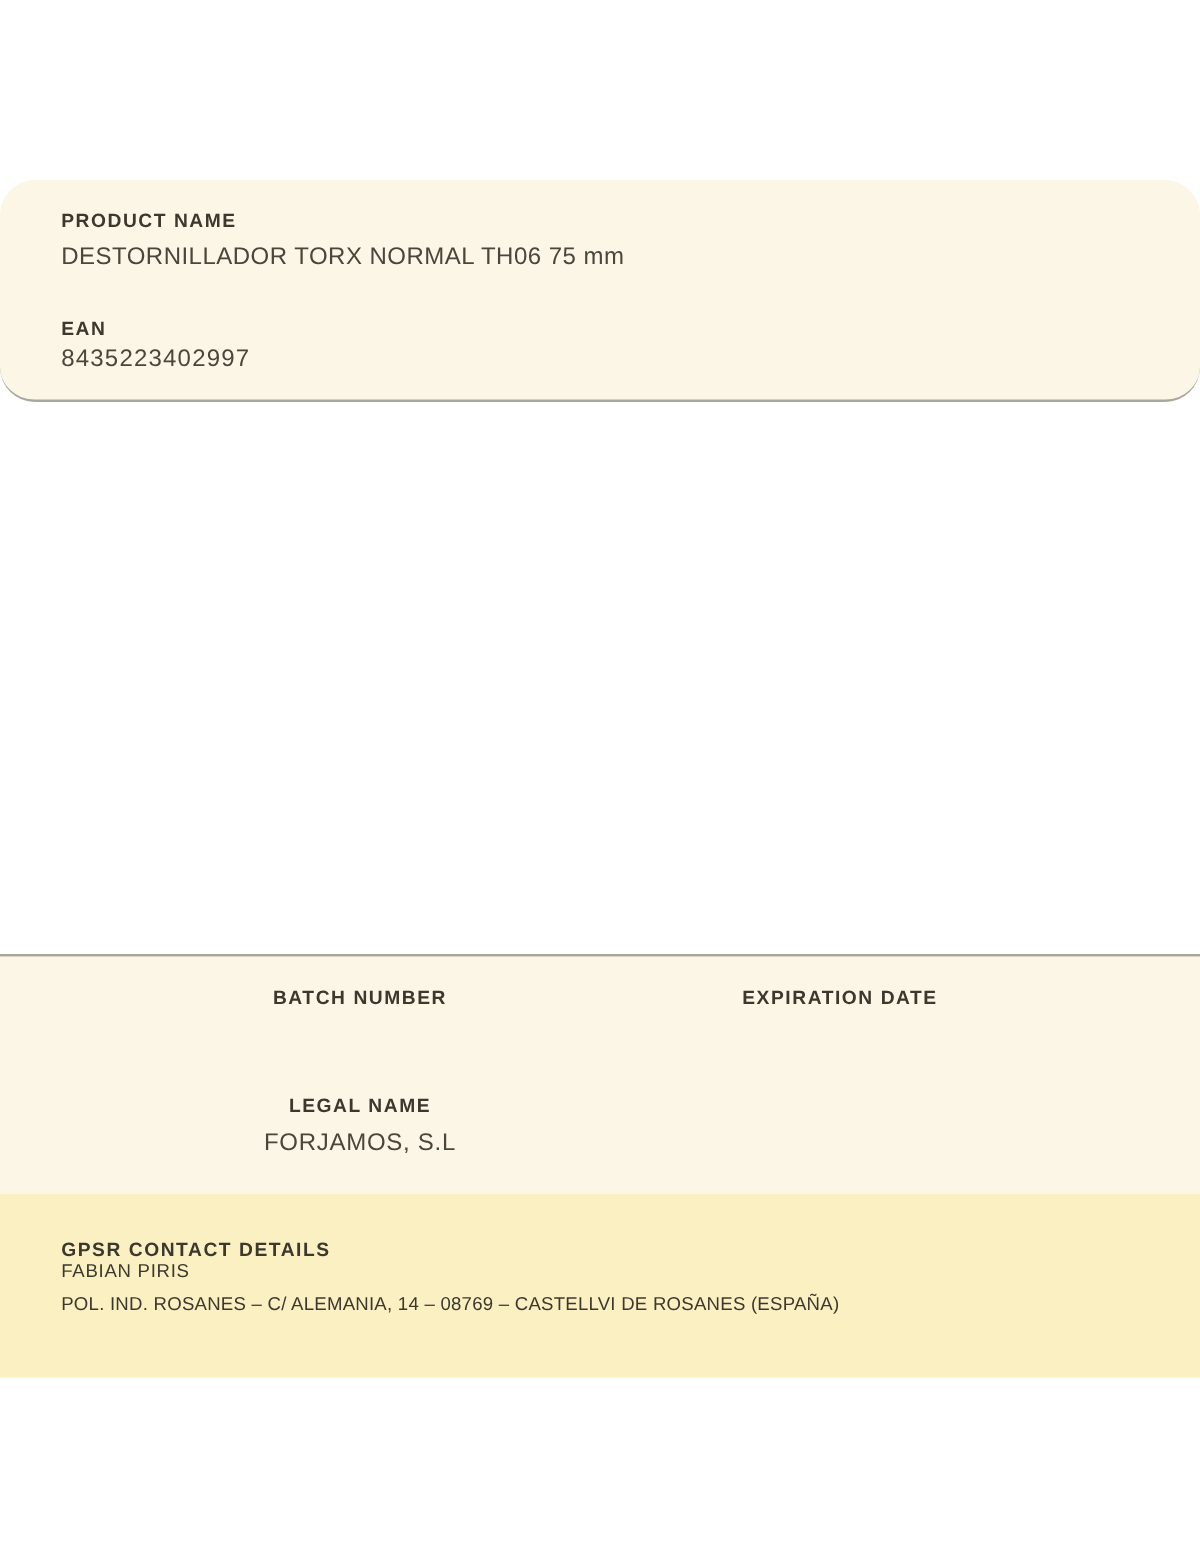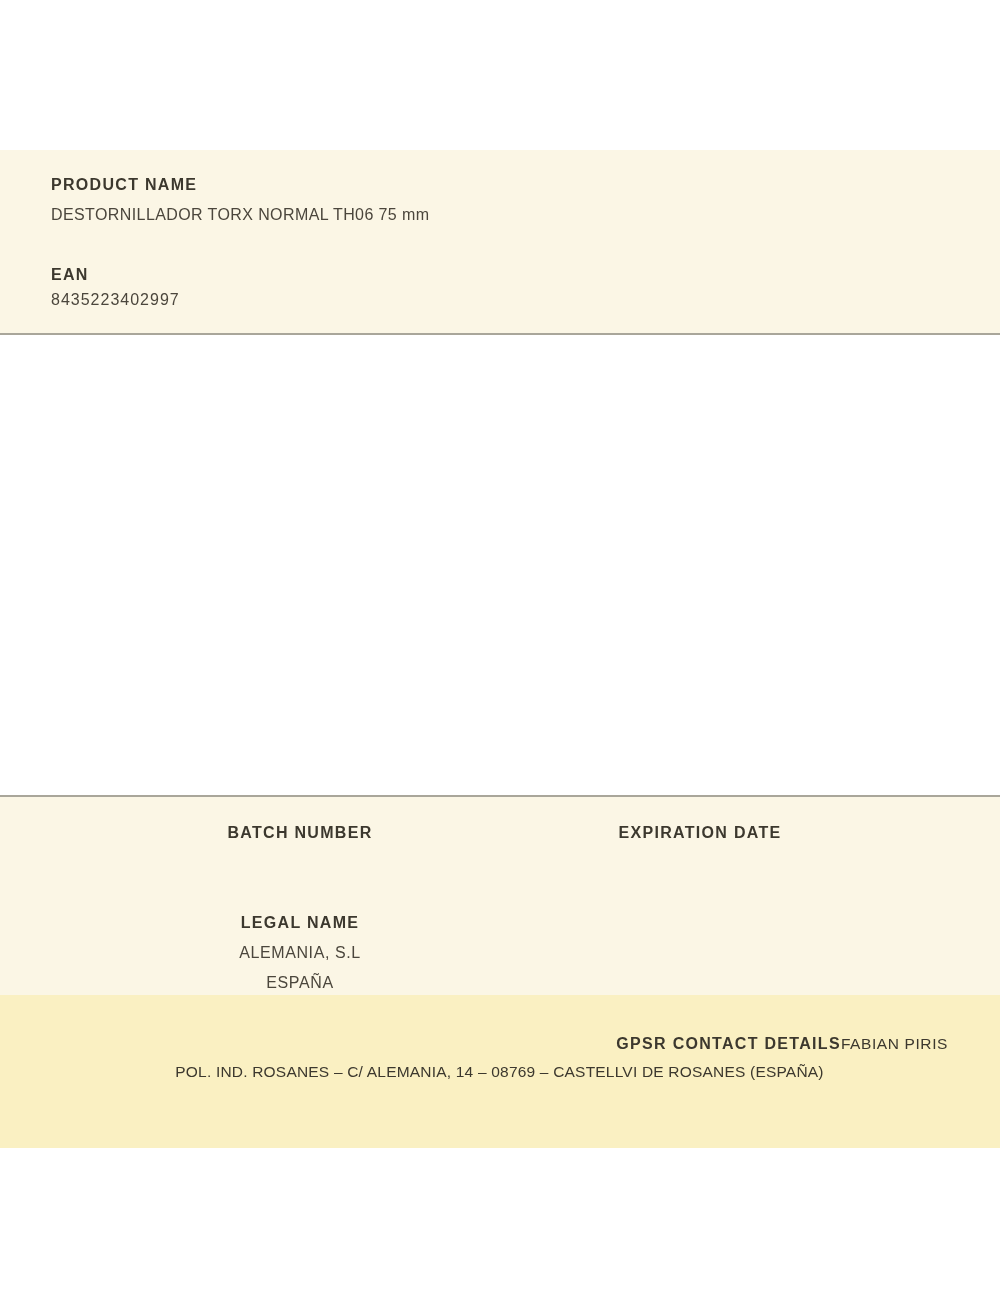"PRODUCT NAME" .band-product { border-radius: none -> 29px }
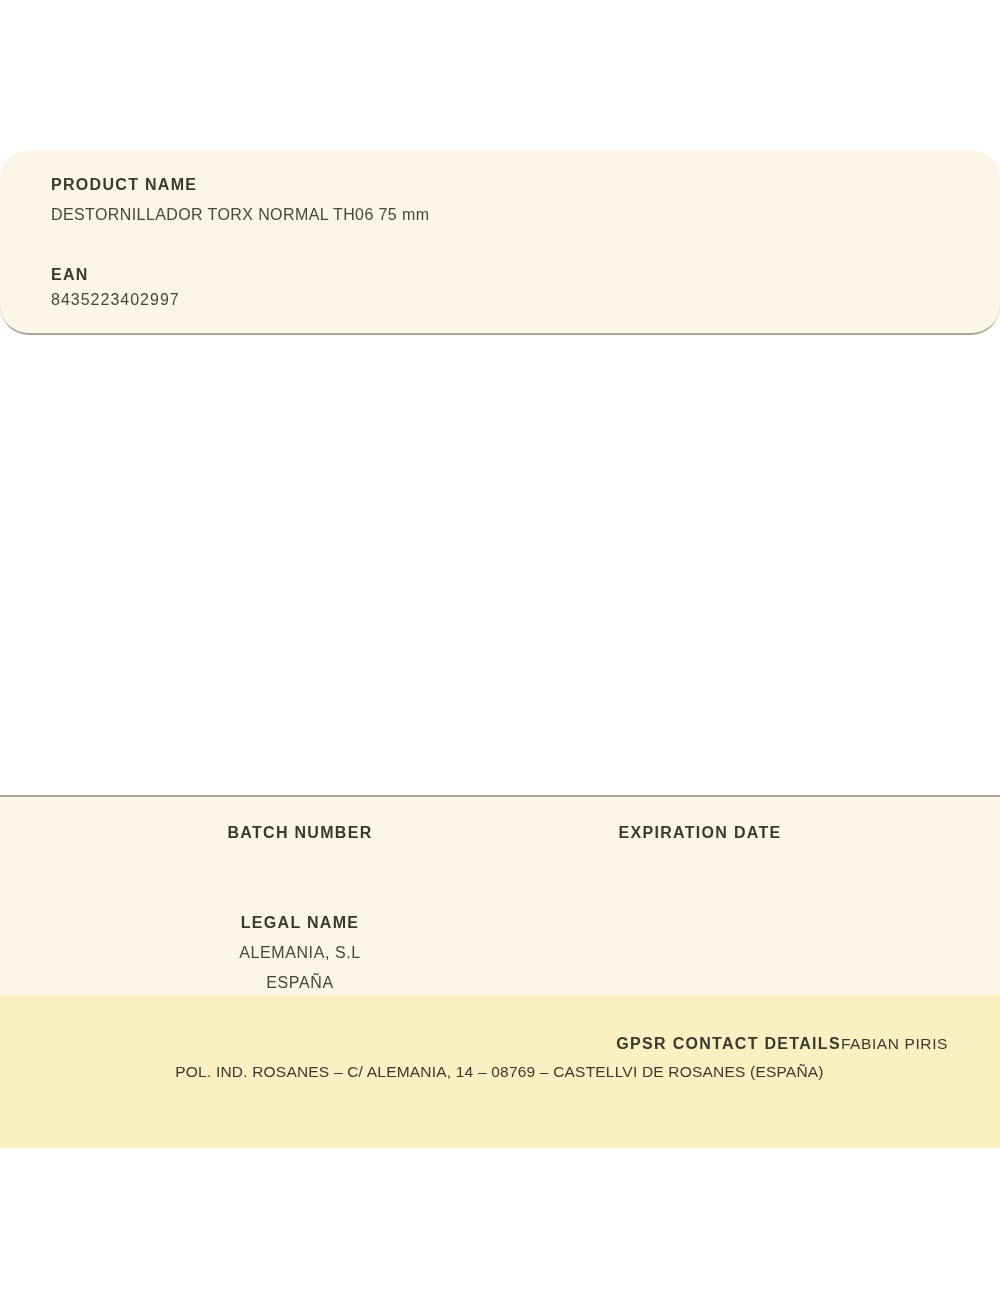"DESTORNILLADOR TORX NORMAL TH06 75" .value { font-size: 16px -> 20px }
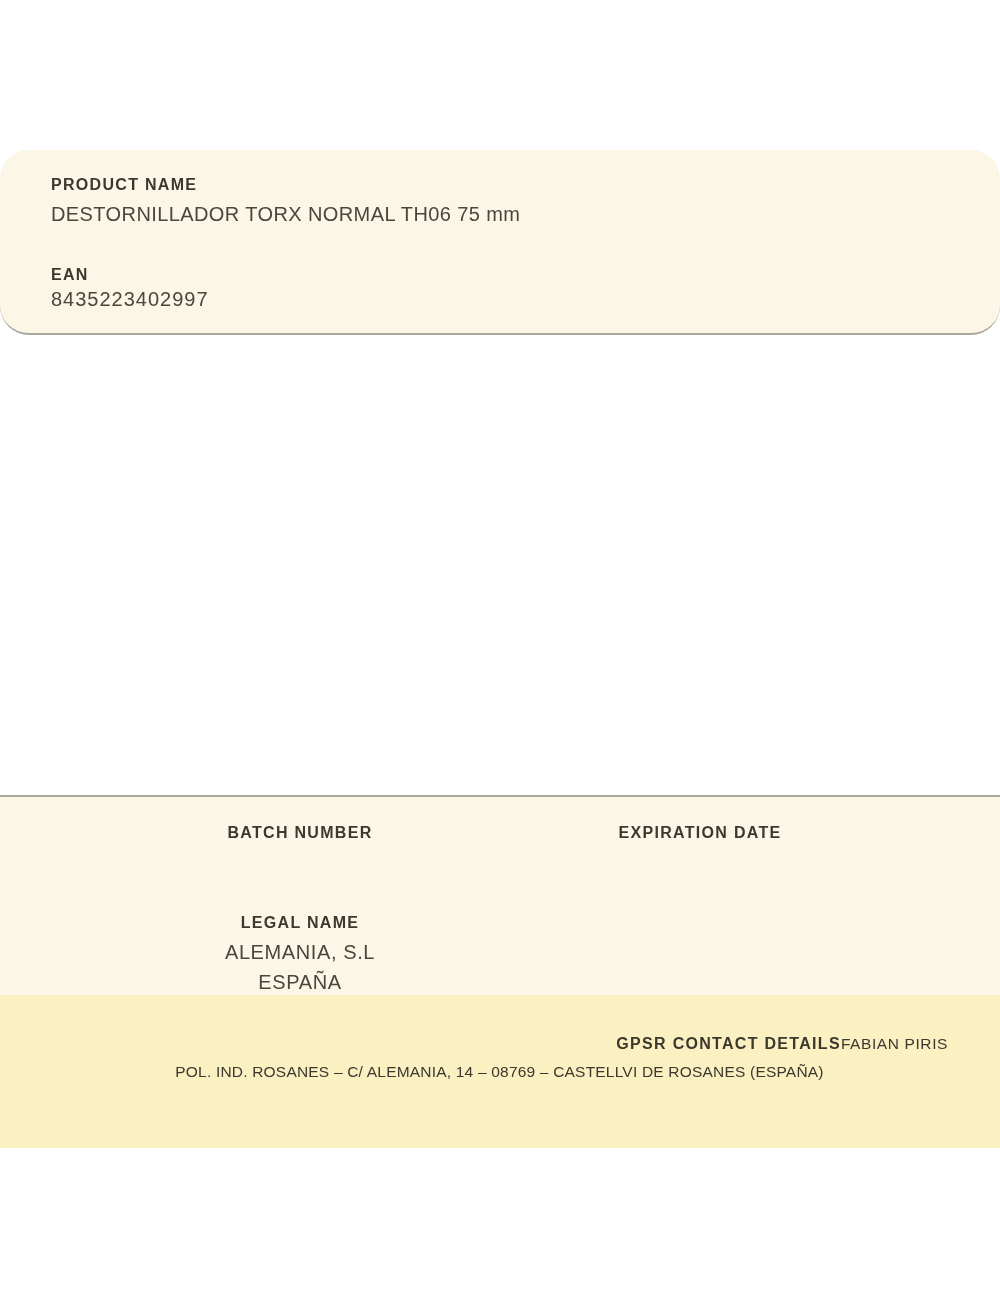"ALEMANIA, S.L" div.value { text: ALEMANIA -> FORJAMOS }
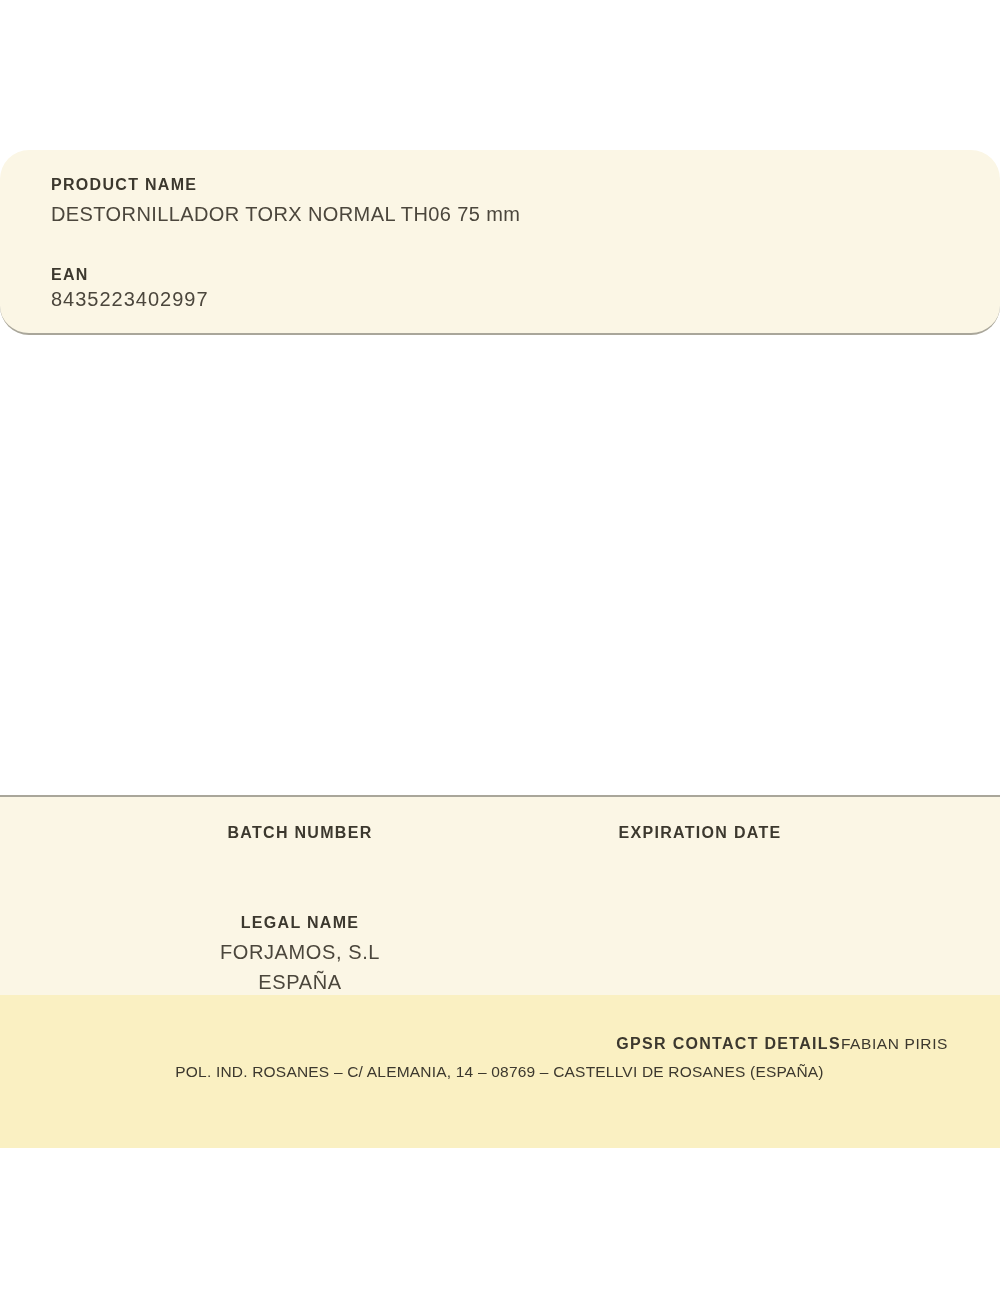"ESPAÑA" div.value { html: <div>ESPAÑA</div> -> none }
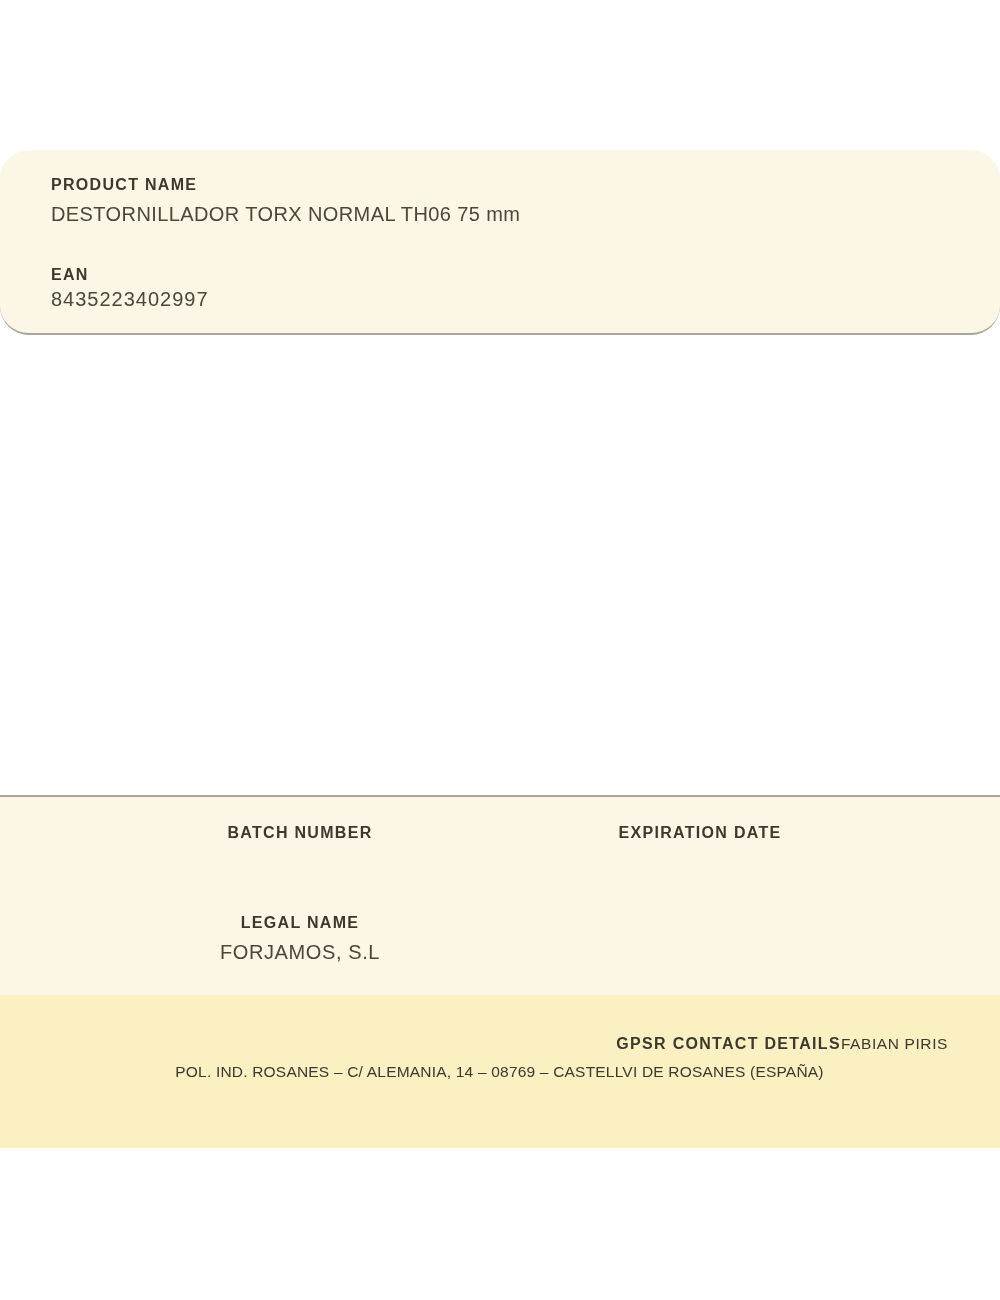"GPSR CONTACT DETAILS" .contact-row { flex-direction: none -> column; justify-content: flex-end -> space-between }
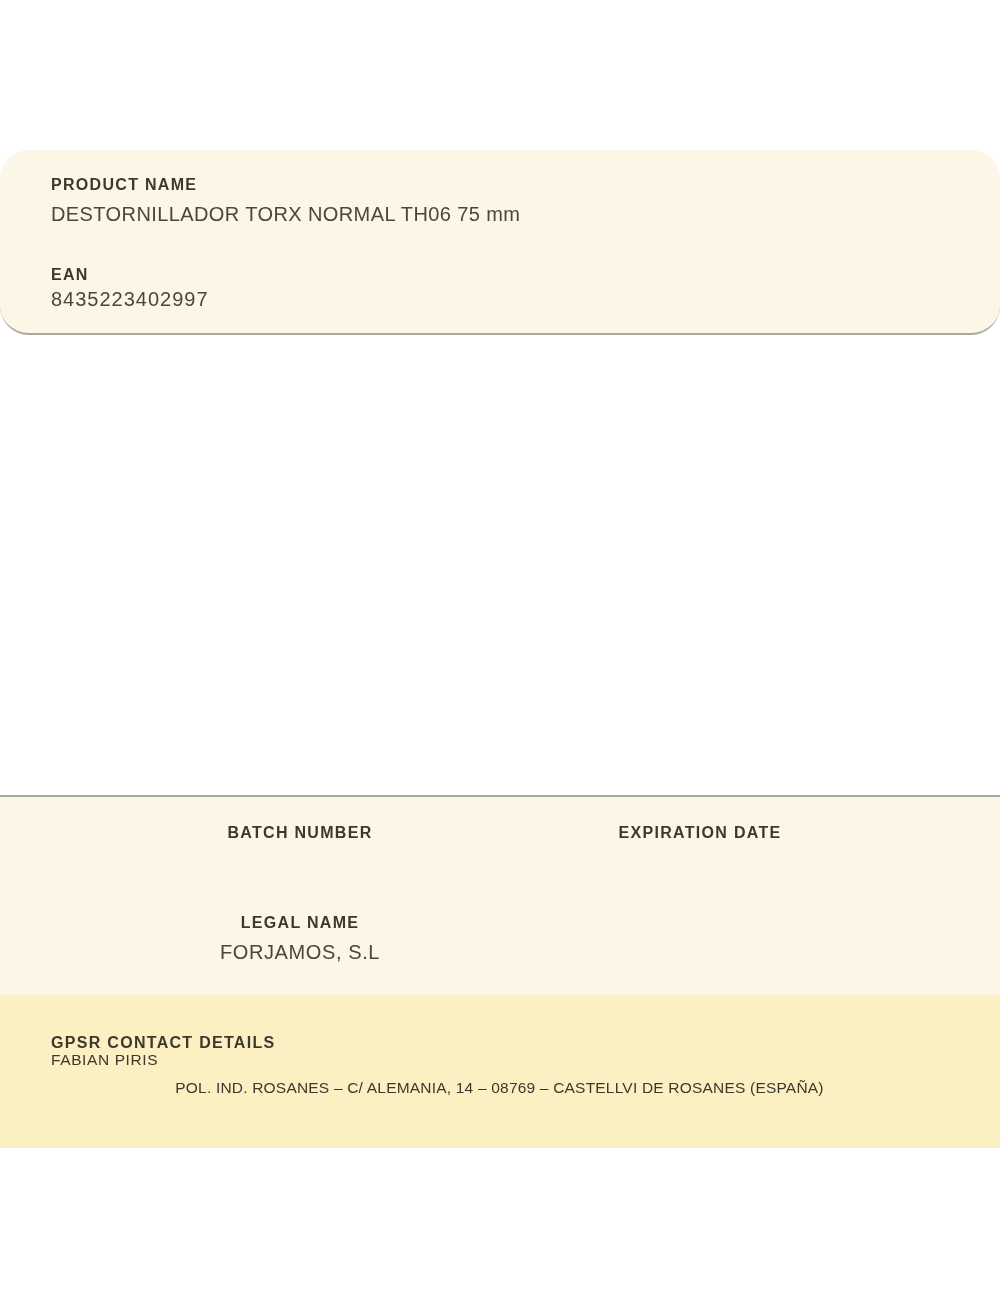"POL. IND. ROSANES – C/" .contact-line { text-align: center -> left }
